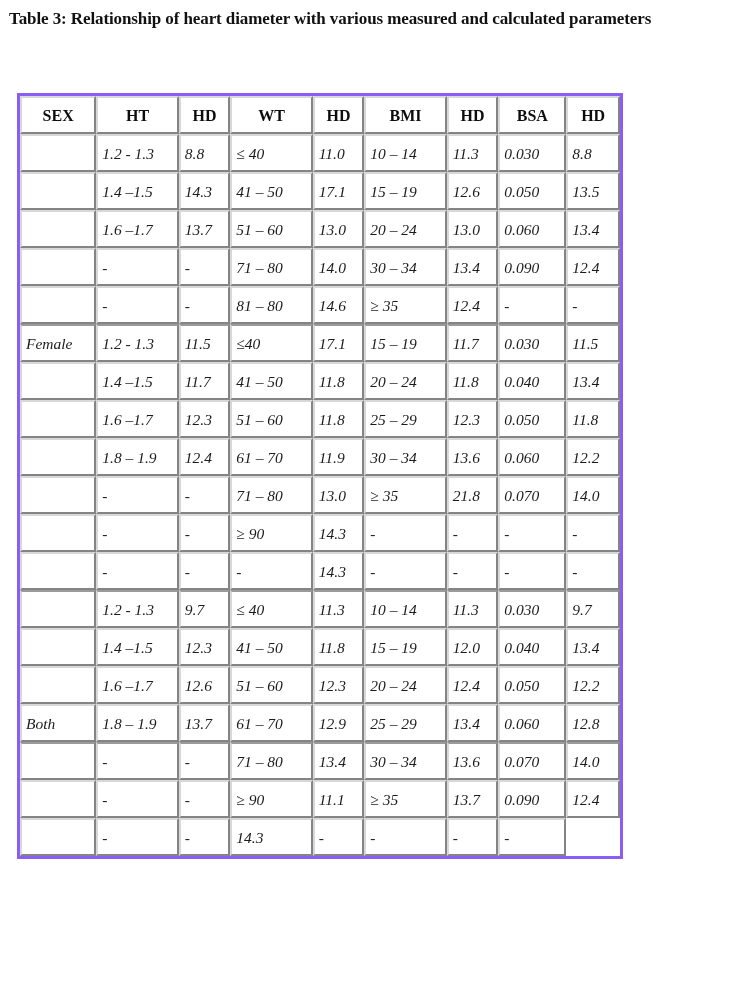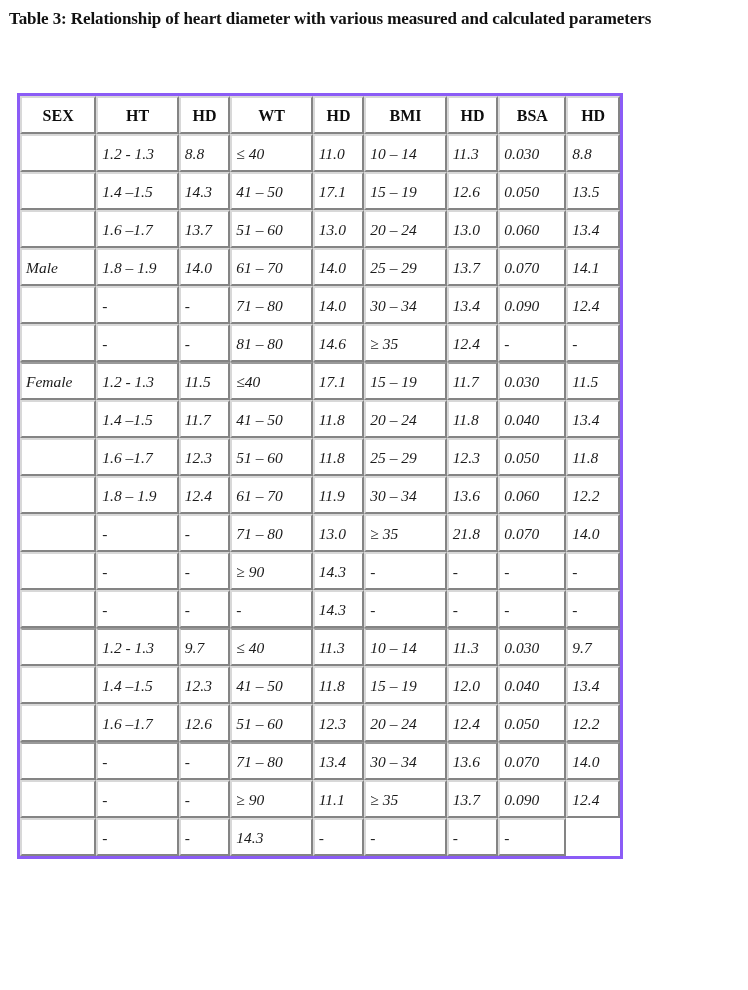"Male" tr { html: <tr> <td>Male</td> <td>1.8 – 1.9</td> <td>14.0</td> <td>61 – 70</td> <td>14.0</td> <td>25 – 29</td> <td>13.7</td> <td>0.070</td> <td>14.1</td> </tr> -> none }
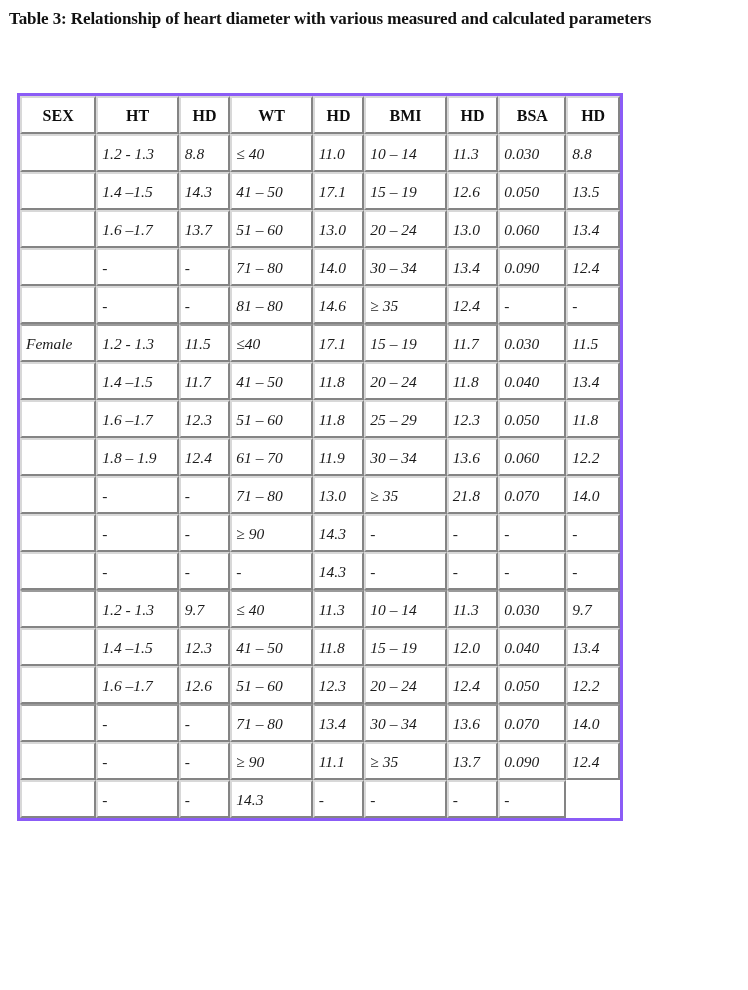"Both" tr { html: none -> <tr> <td>Both</td> <td>1.8 – 1.9</td> <td>13.7</td> <td>61 – 70</td> <td>12.9</td> <td>25 – 29</td> <td>13.4</td> <td>0.060</td> <td>12.8</td> </tr> }
